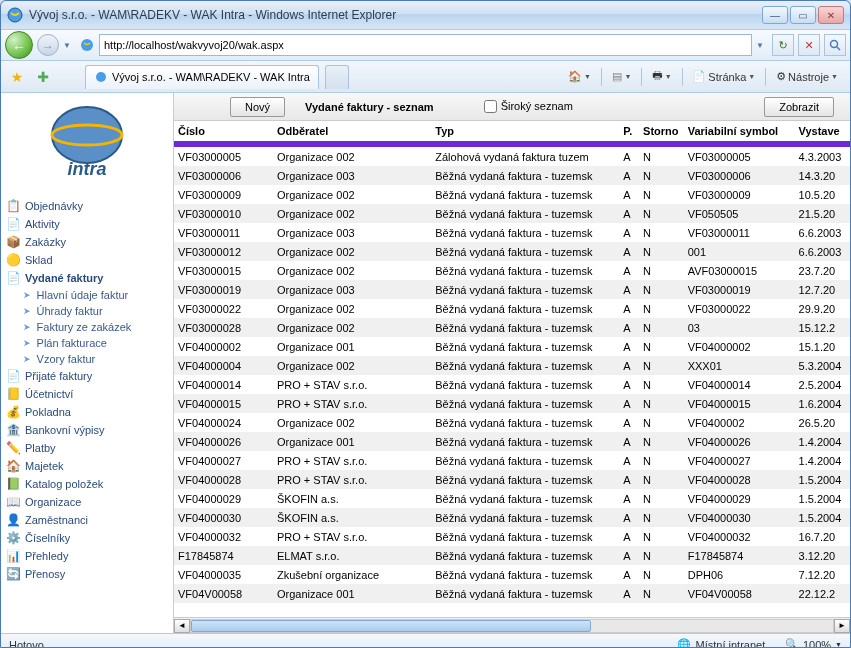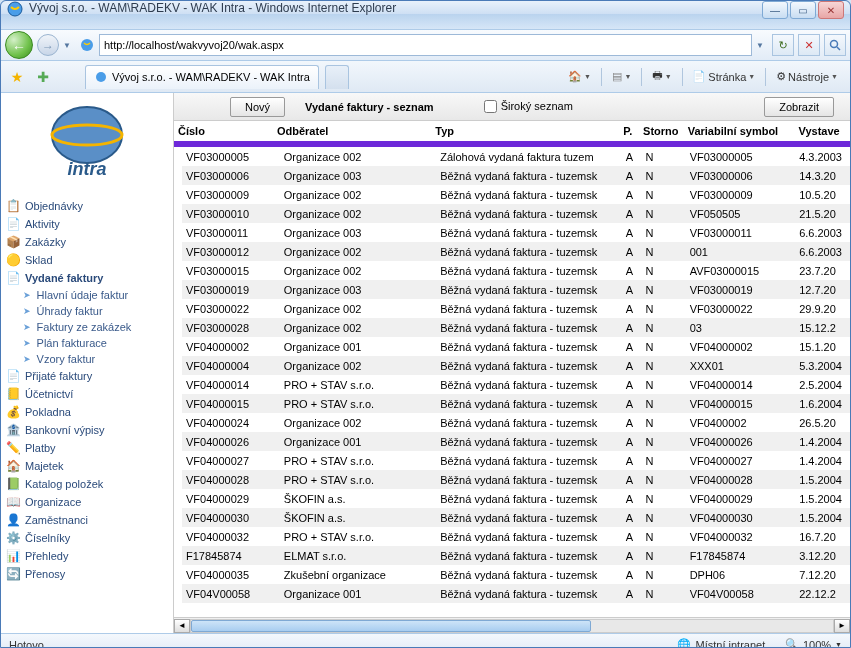"Vývoj s.r.o. - WAM\RADEKV - WAK Intra -" .titlebar { align-items: flex-start -> center }
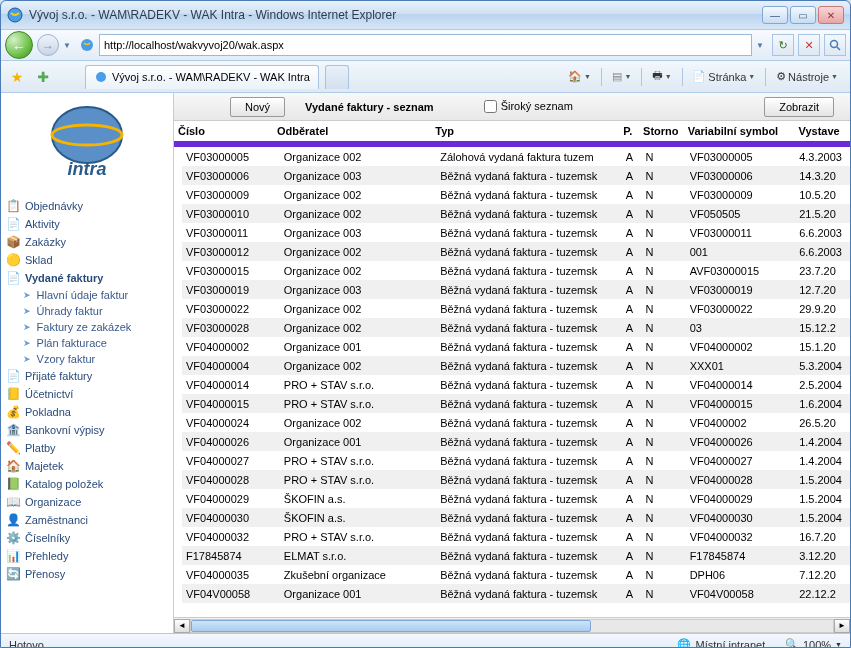"VF03000005" .grid-body { margin-left: 8px -> none }
